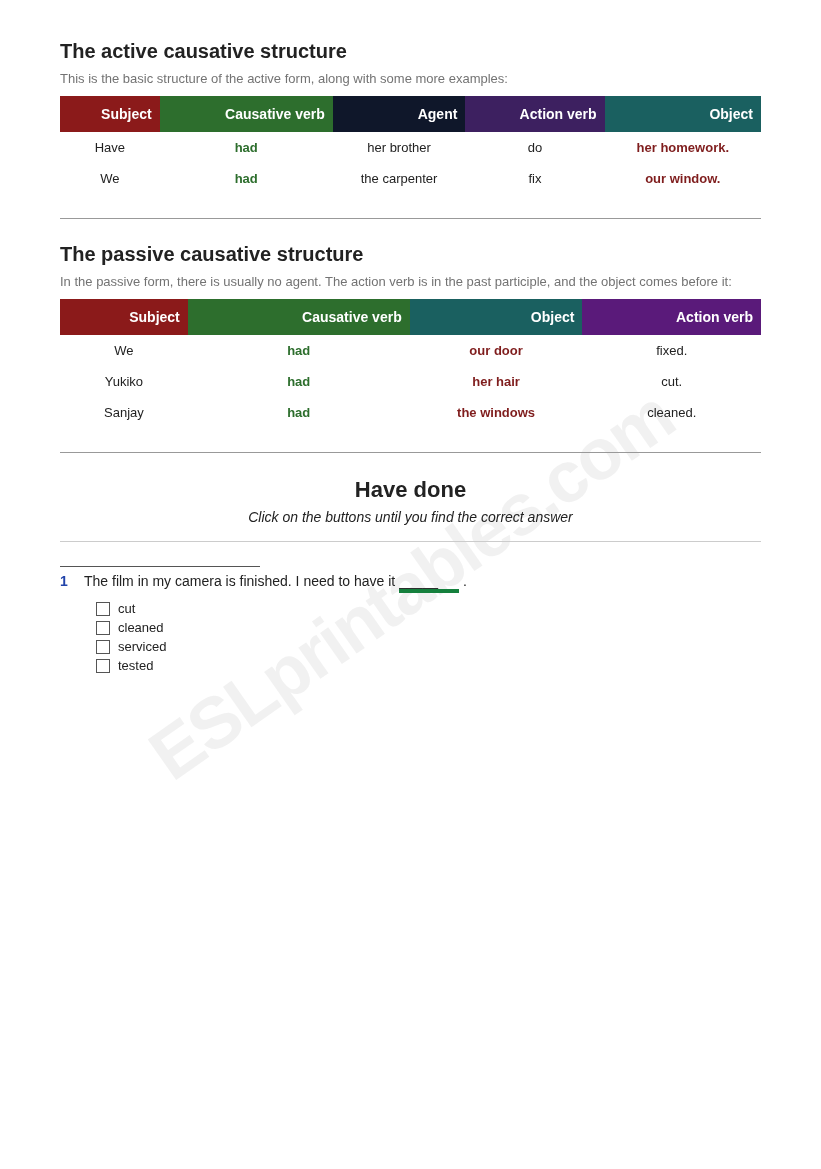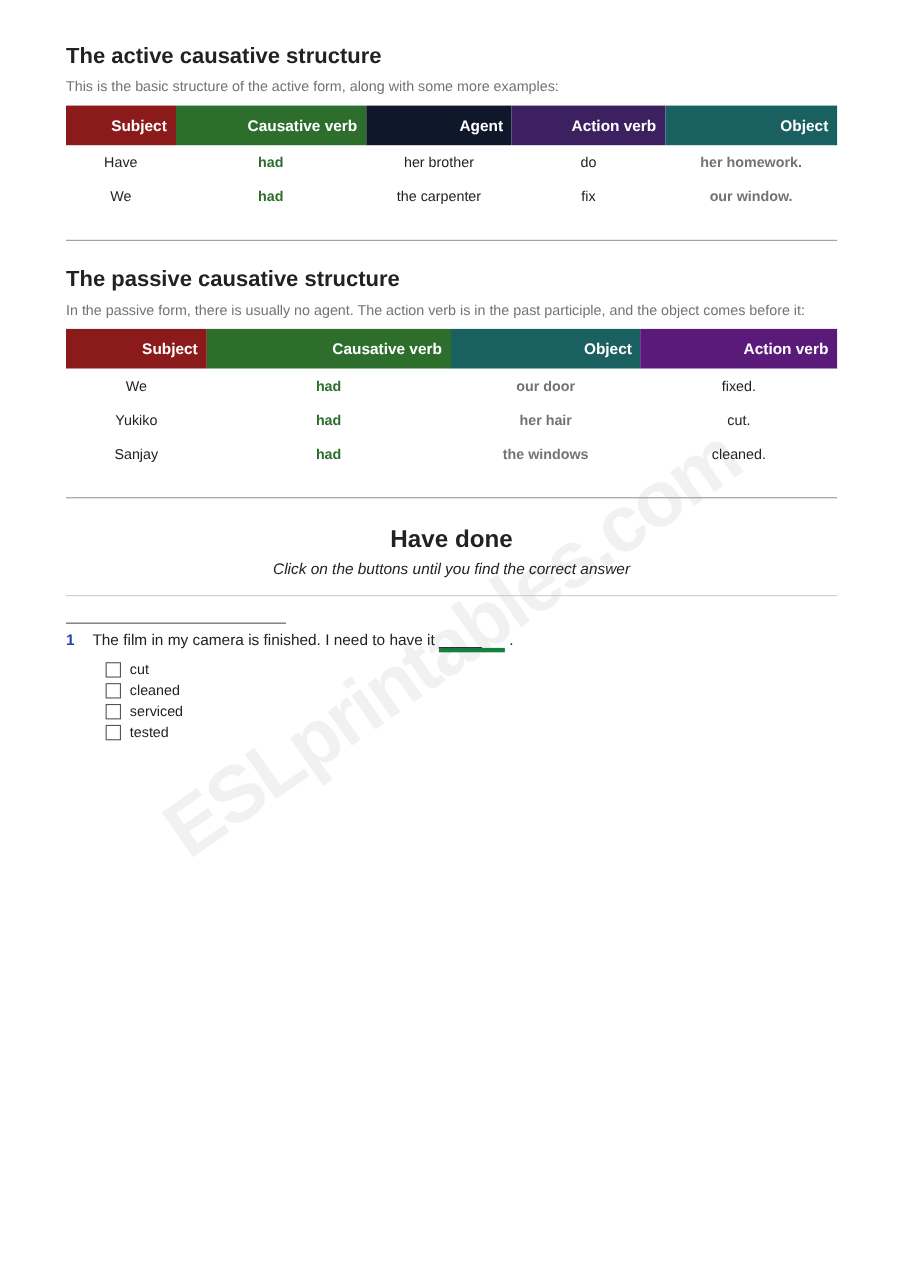"her homework." .td-teal { color: #737373 -> #7f1d1d }
